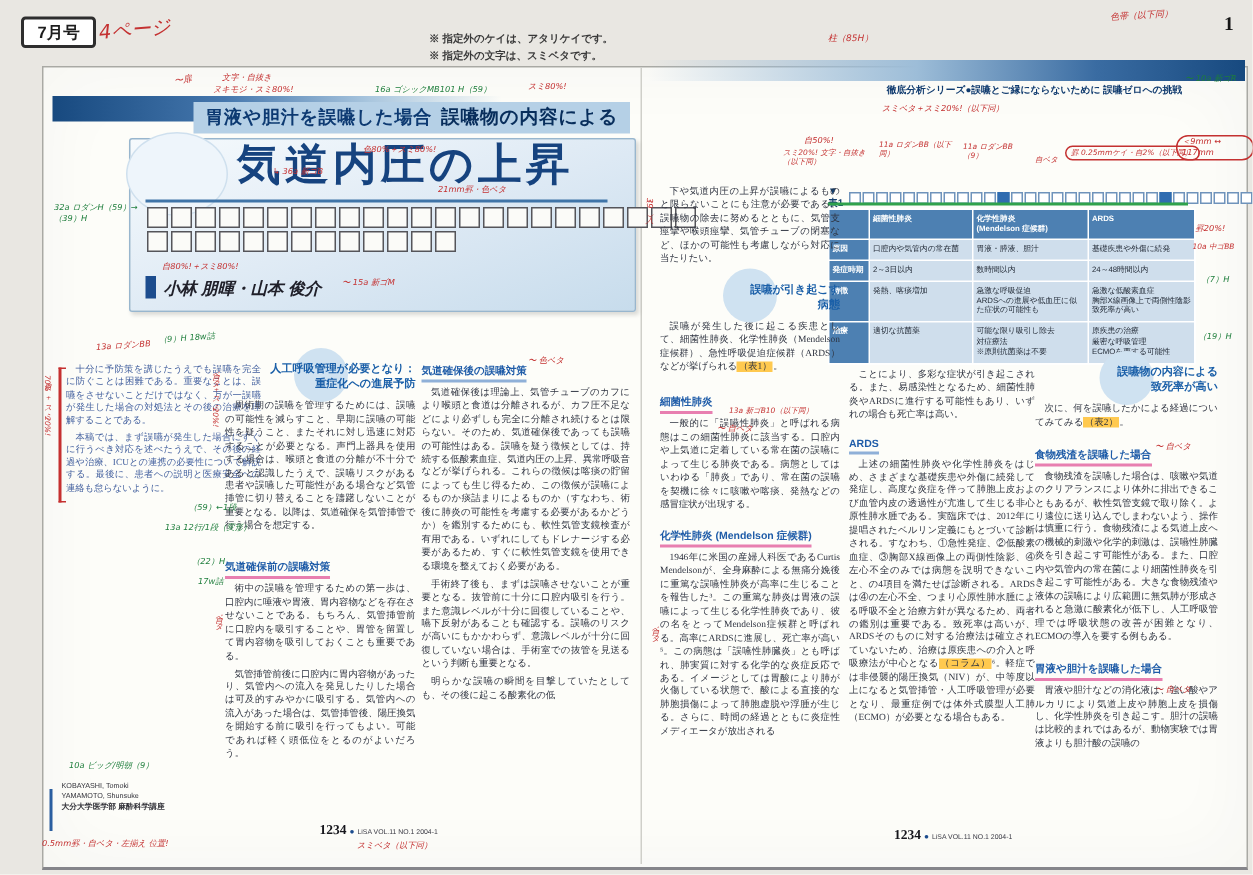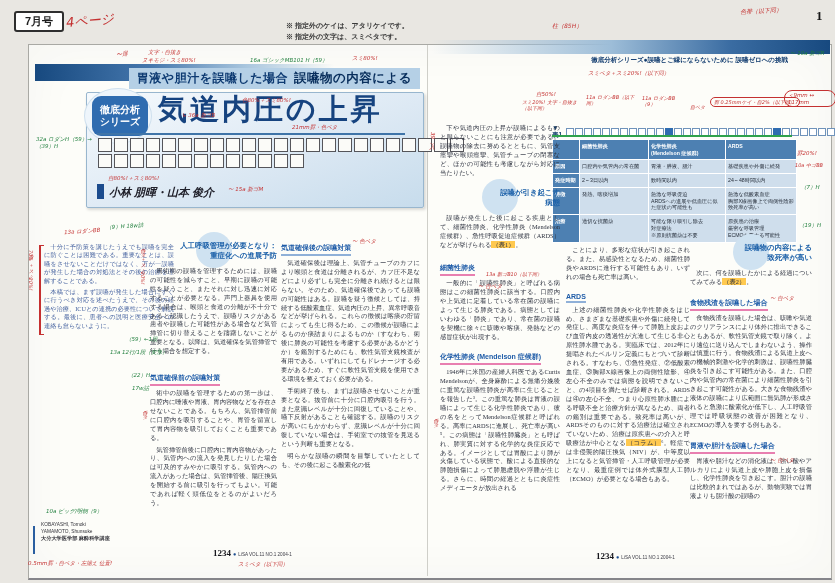"徹底分析" div.badge { html: <div> <span>徹底分析</span> <span>シリーズ</span> </div> -> none }
